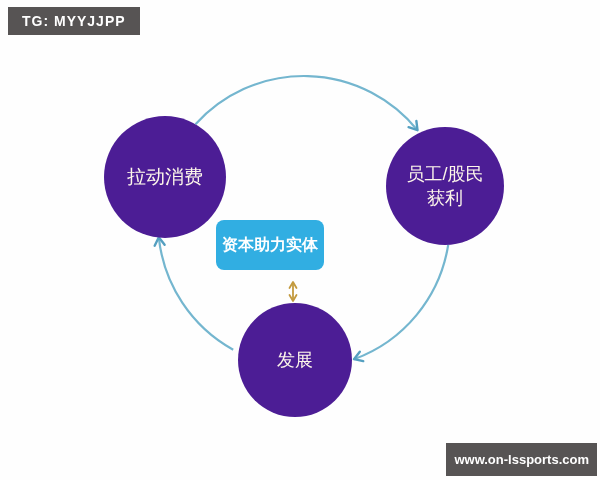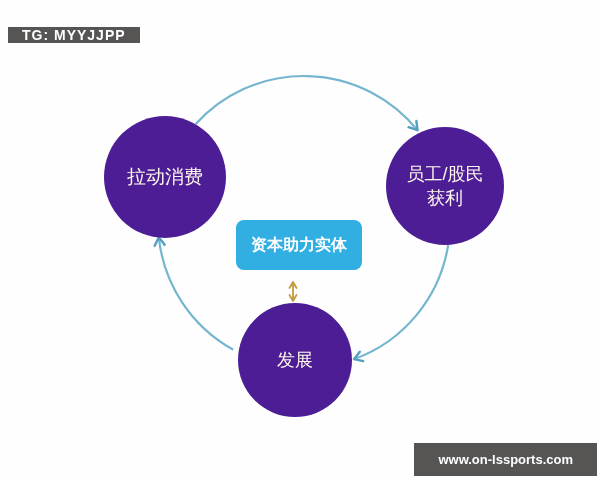"TG: MYYJJPP" .badge-topleft { height: 16px -> 28px; margin-top: 20px -> none }
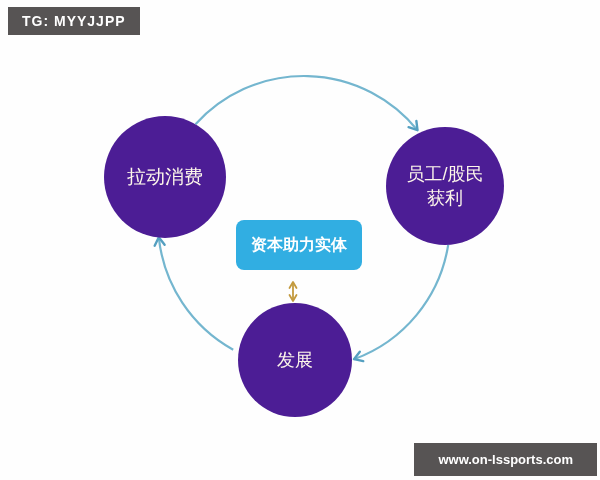"资本助力实体" .center-box { left: 236px -> 216px; width: 126px -> 108px }
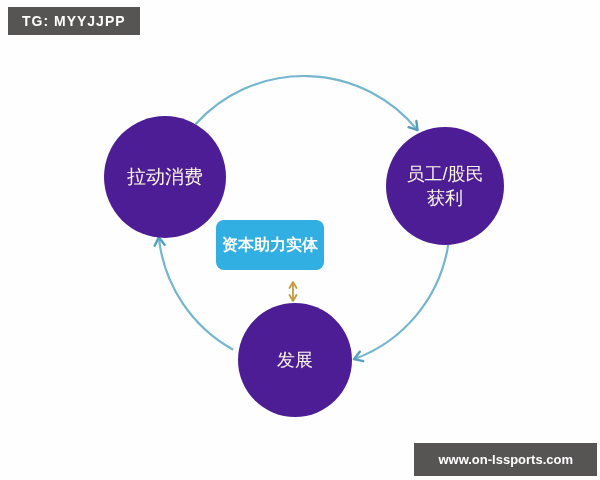"www.on-lssports.com" .badge-bottomright { padding: 0 24px -> 0 8px }
